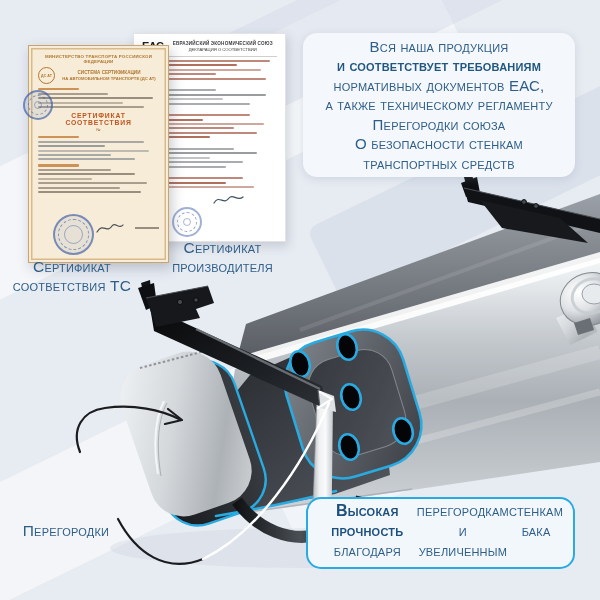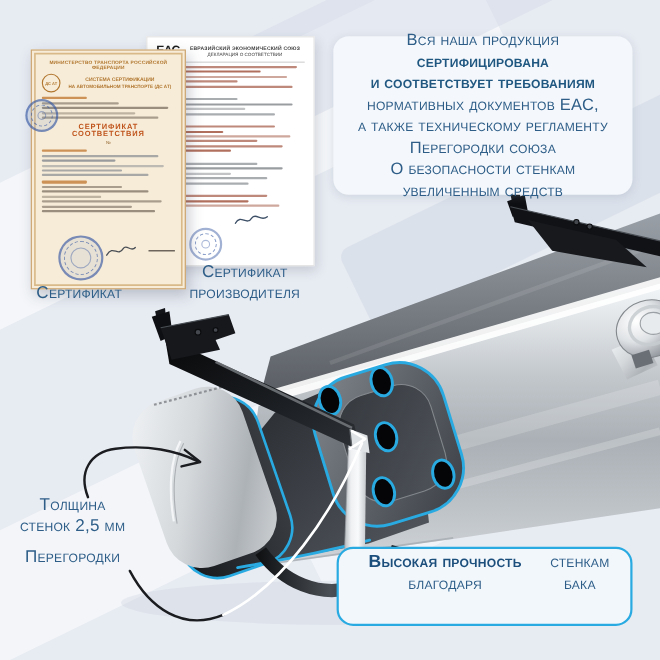"сертифицирована" div.bold { html: <div>сертифицирована</div> -> none }
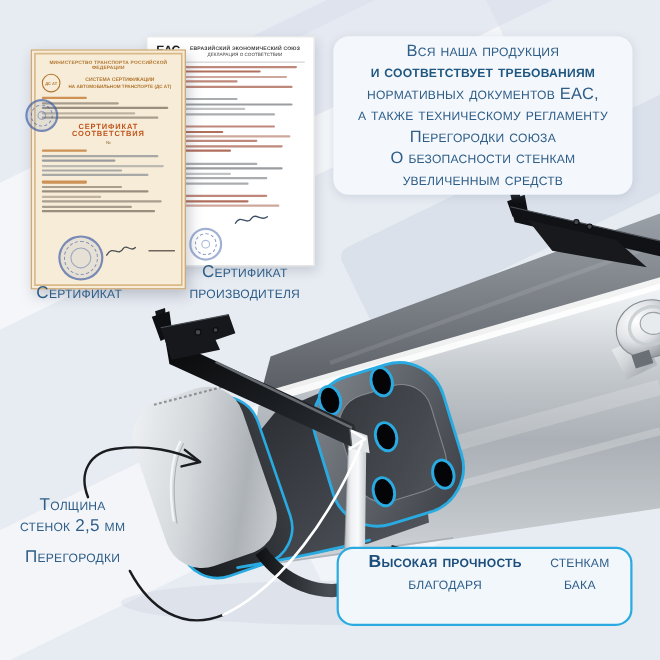"увеличенным средств" div { text: увеличенным -> транспортных }
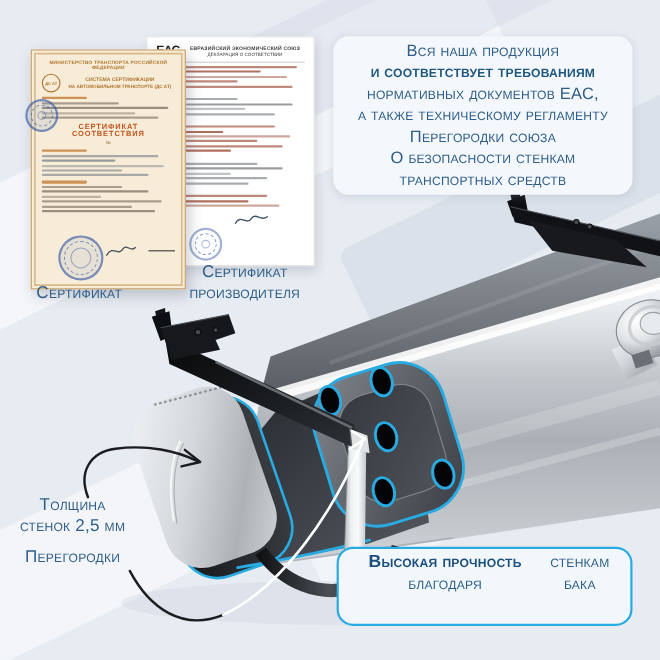"соответствия ТС" div { html: none -> <div>соответствия ТС</div> }
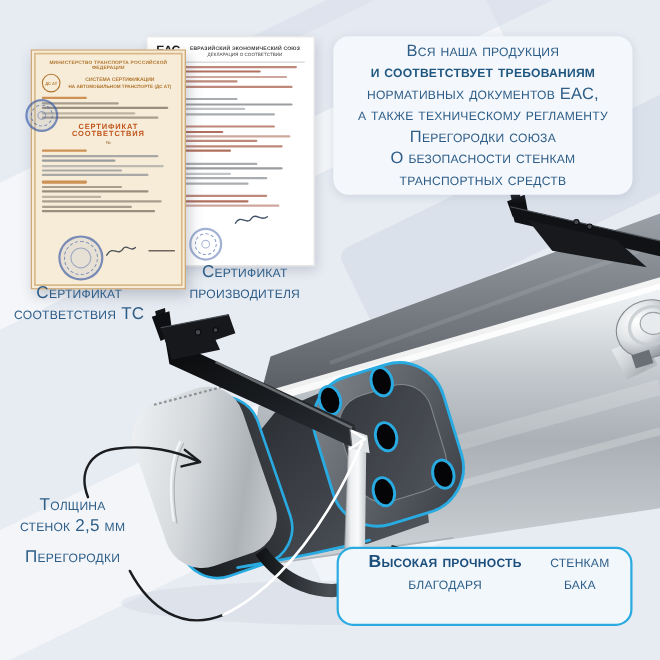"Толщина" div.lbl { html: <div> <div>Толщина</div> <div>стенок 2,5 мм</div> </div> -> none }
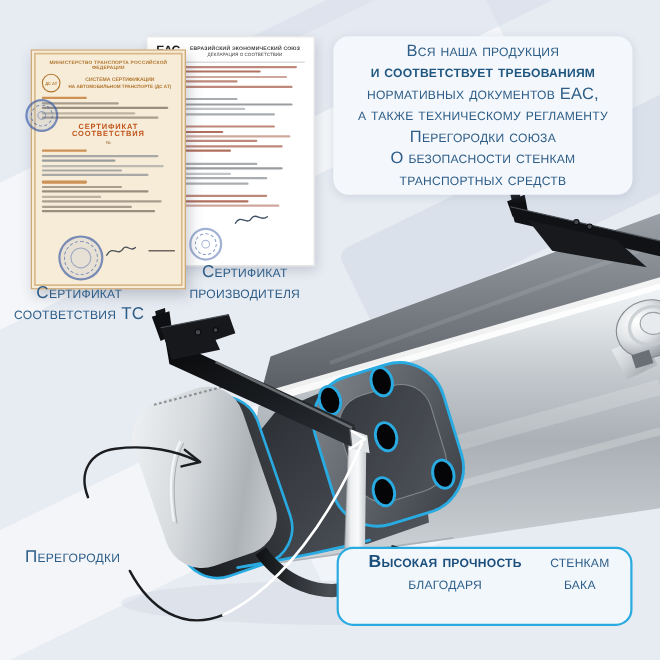"перегородкам и увеличенным" div { html: none -> <div>перегородкам и увеличенным</div> }
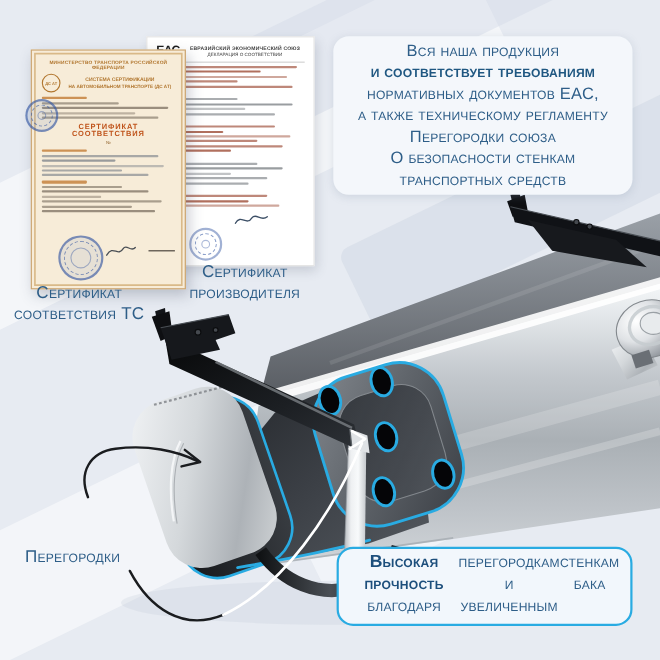"Перегородки" .lbl-baffle { top: 498px -> 522px }
